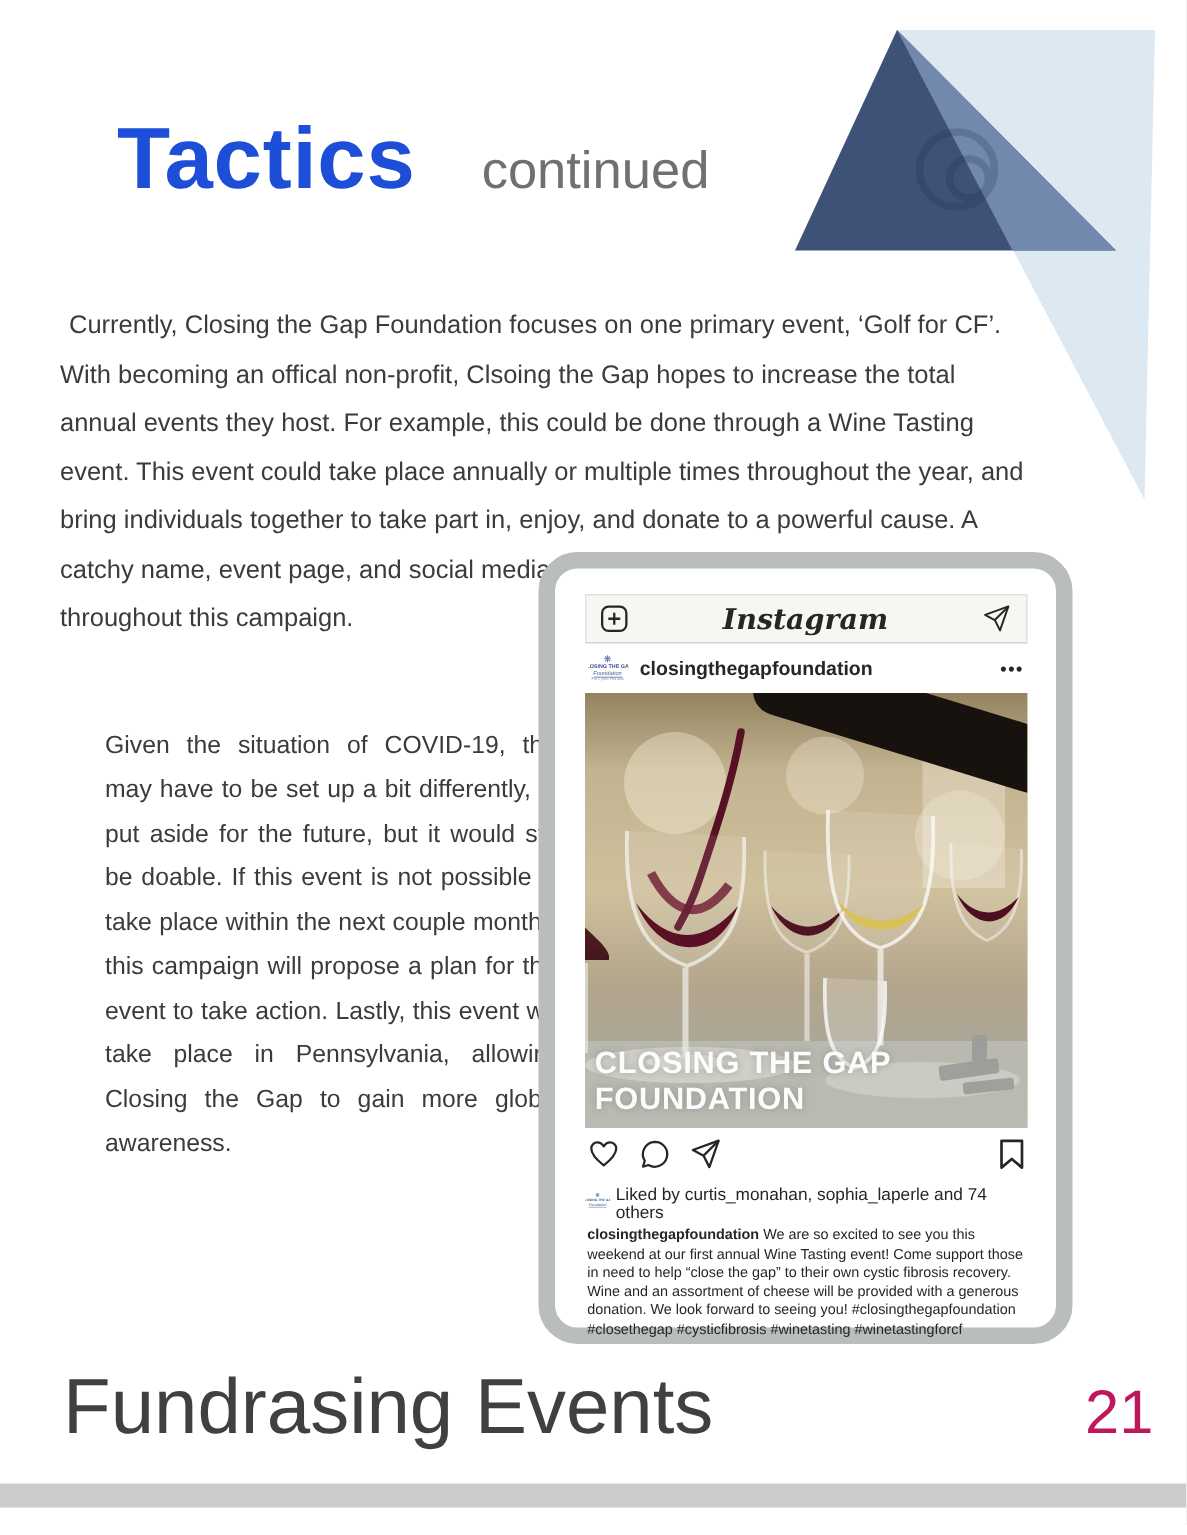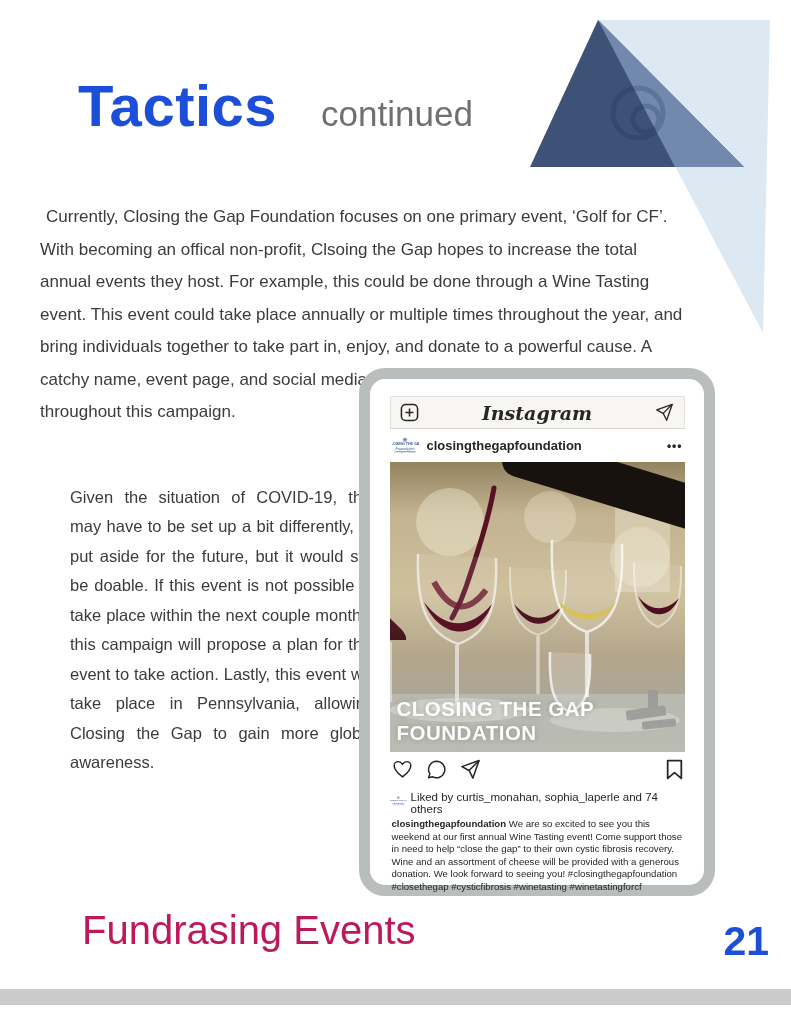"Fundrasing Events" .footer-heading { color: #be185d -> #404040; font-size: 40px -> 52px; margin-left: 40px -> none }
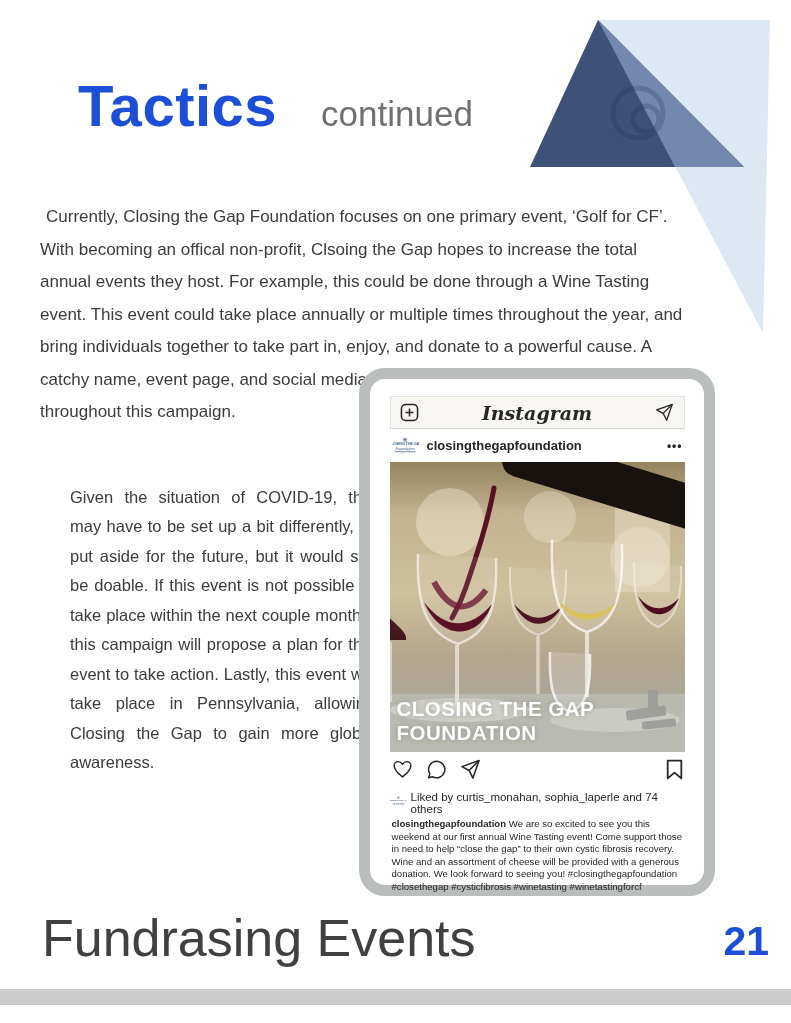"21" .page-number { color: #1d4ed8 -> #be185d; font-weight: 700 -> 400 }
